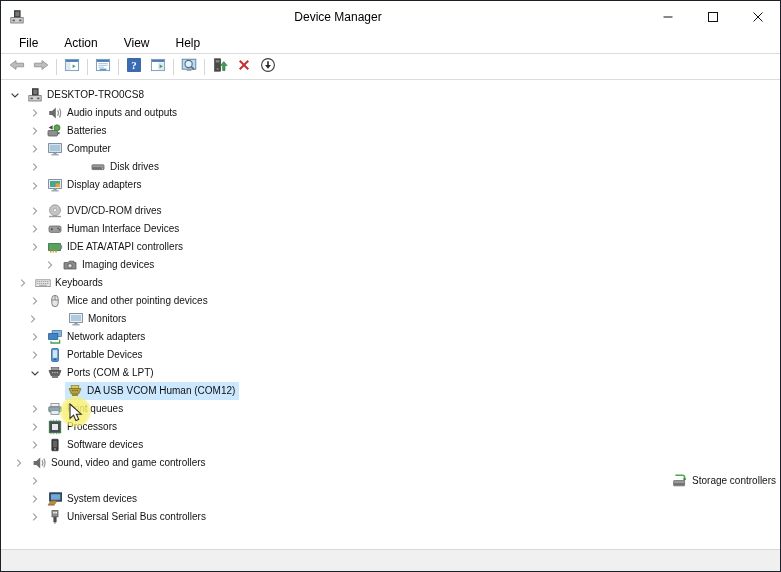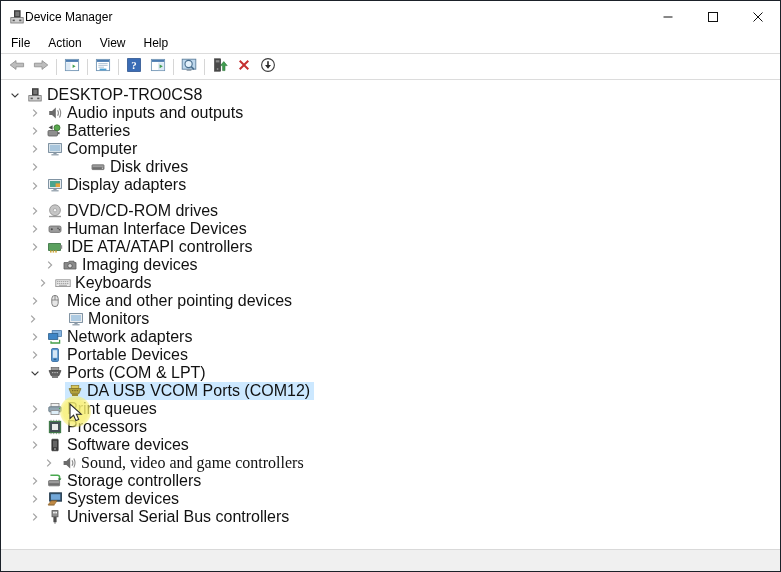"Device Manager" .title-text { margin-left: none -> 6px; text-align: none -> center }
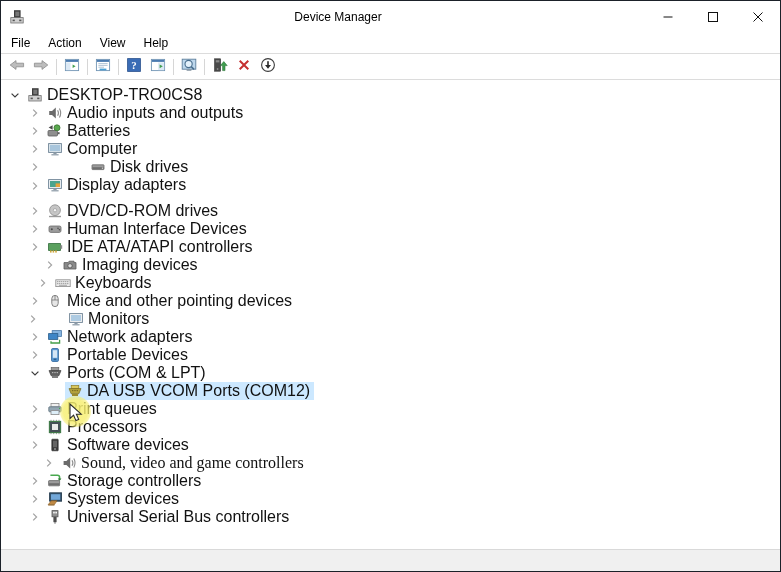"File" .menu-item { margin-left: none -> 8px }
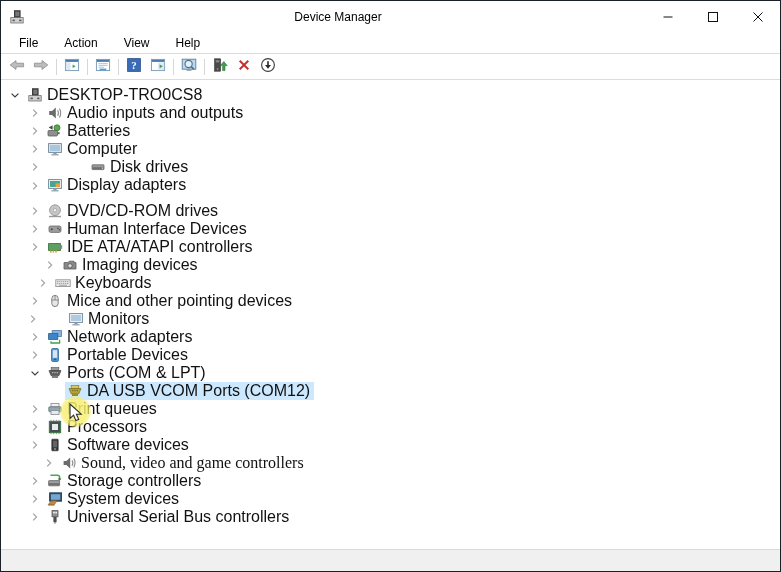"DESKTOP-TRO0CS8" .tree-label { font-size: 16px -> 10px }
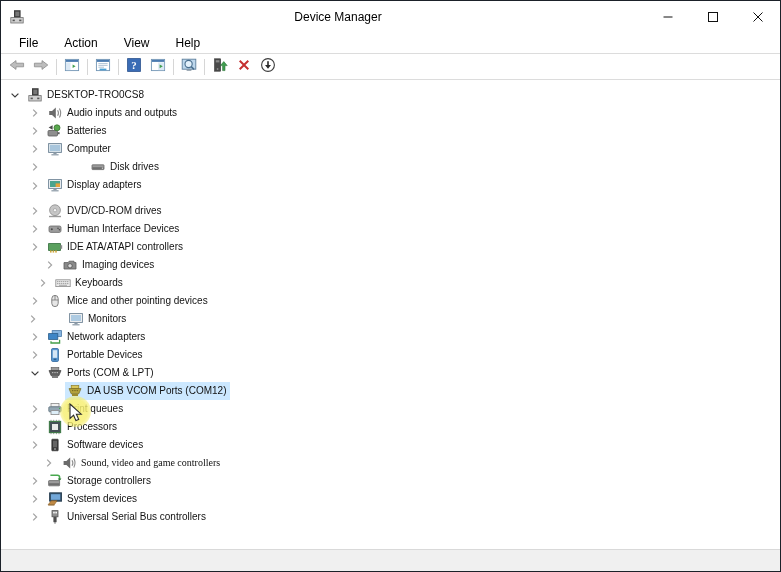"Keyboards" div.tree-row { padding-left: 34px -> 14px }
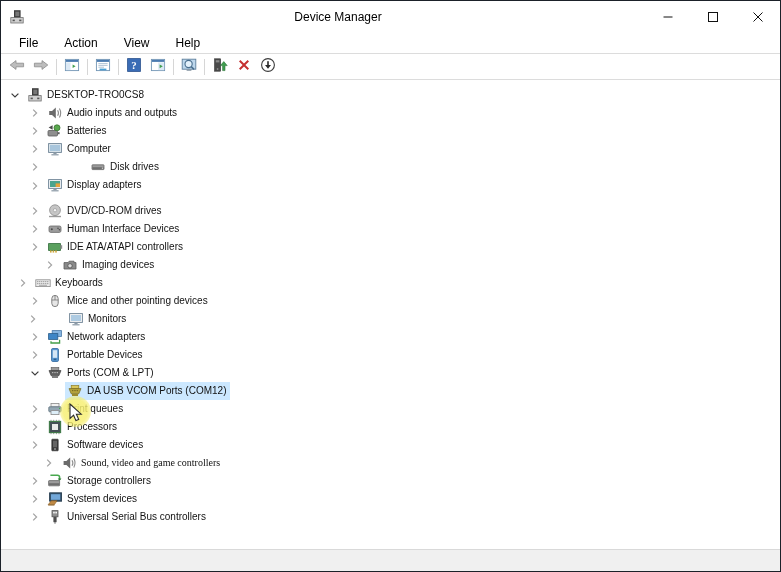"DA USB VCOM Ports (COM12)" span.tree-label { text: Ports -> Human }
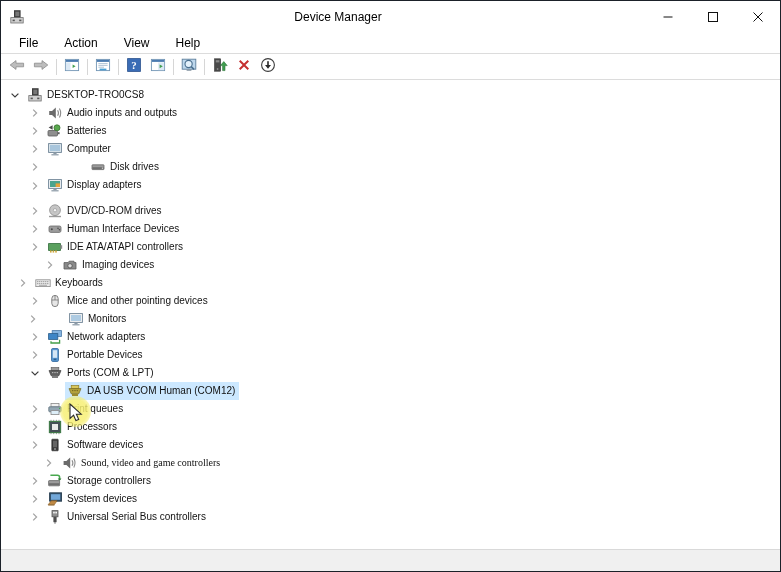"Sound, video and game controllers" div.tree-row { font-family: Liberation Serif, serif -> none; padding-left: 40px -> 10px }
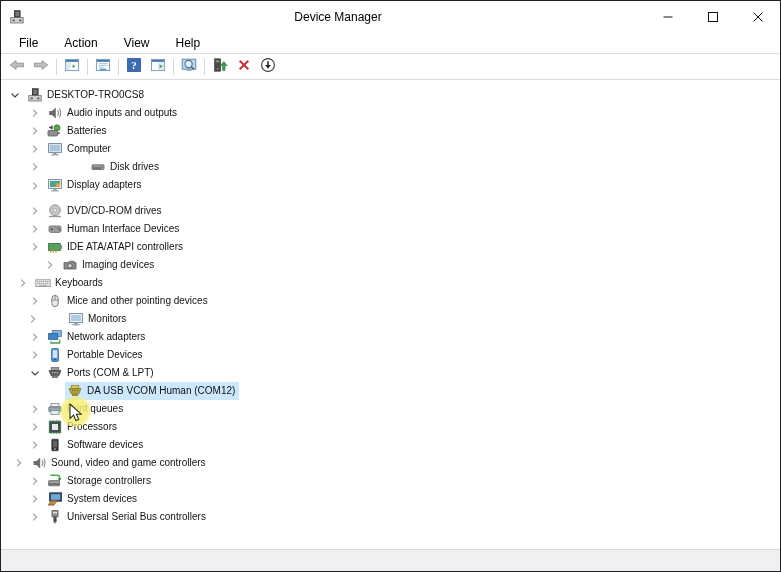"Storage controllers" div.tree-row { justify-content: none -> space-between }
